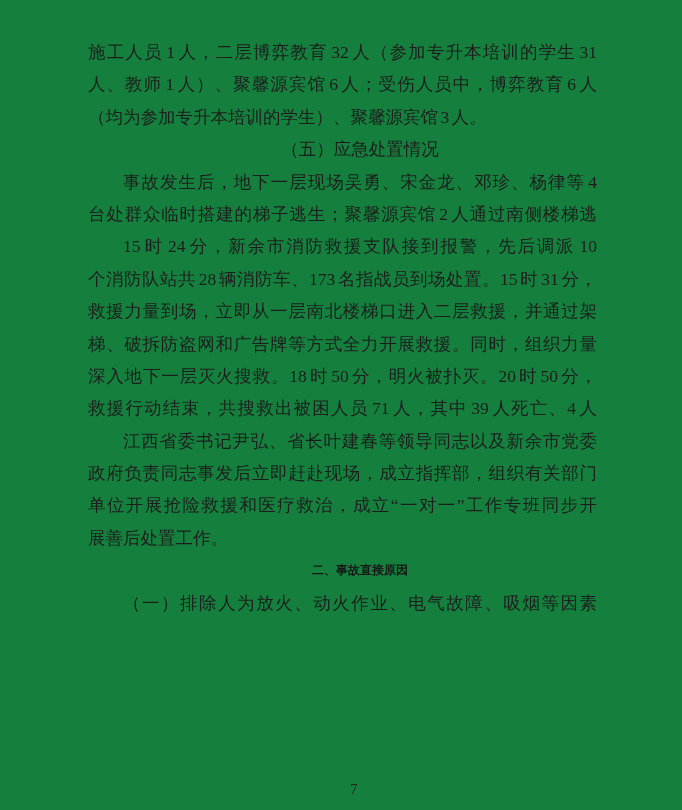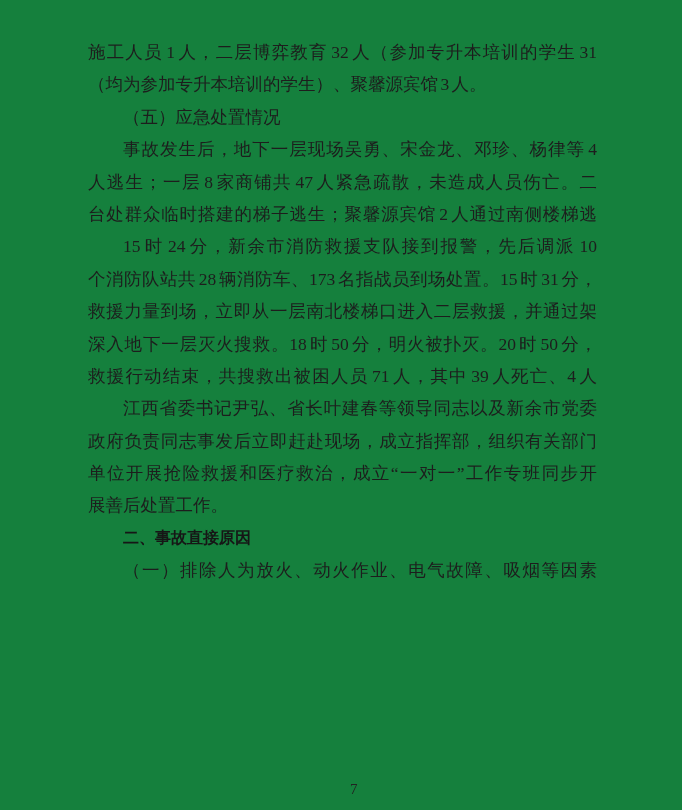"人、教师 1 人）、聚馨源宾馆 6 人；受伤人员中，博弈教育" div.line { html: none -> <div>人、教师 1 人）、聚馨源宾馆 6 人；受伤人员中，博弈教育 6 人</div> }
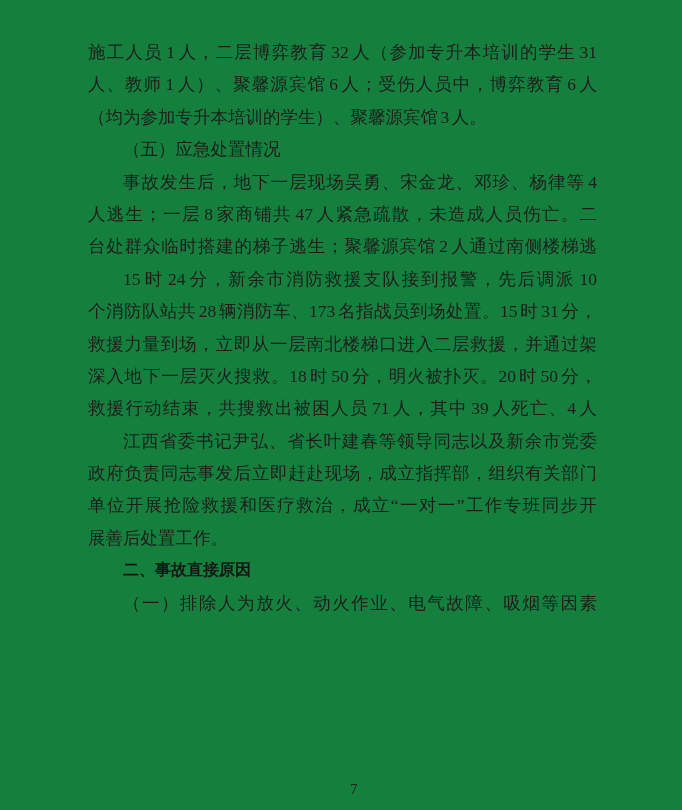"（五）应急处置情况" .line.indent { text-align: none -> center }
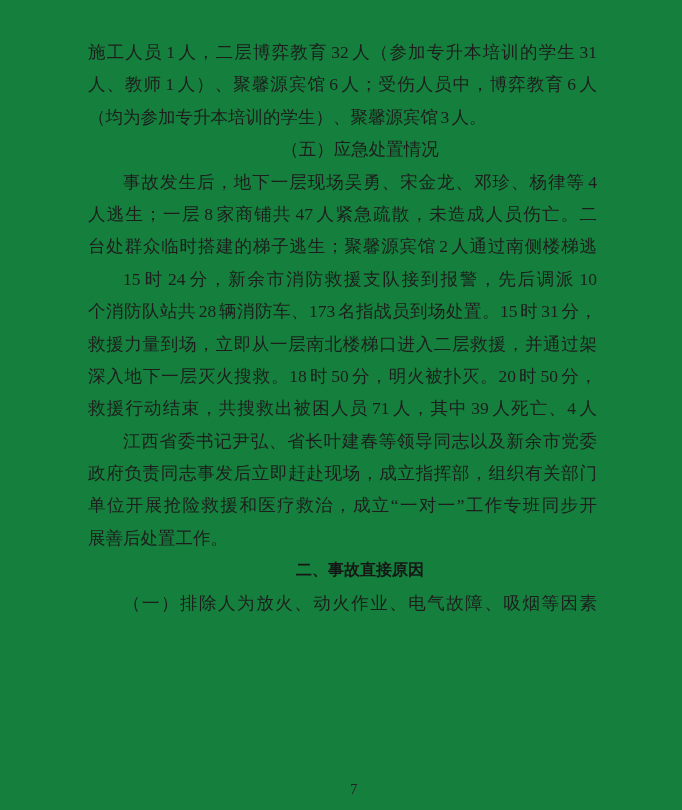"人逃生；一层 8 家商铺共 47 人紧急疏散，未造成人员伤亡。二" div.line { html: <div>人逃生；一层 8 家商铺共 47 人紧急疏散，未造成人员伤亡。二</div> -> none }
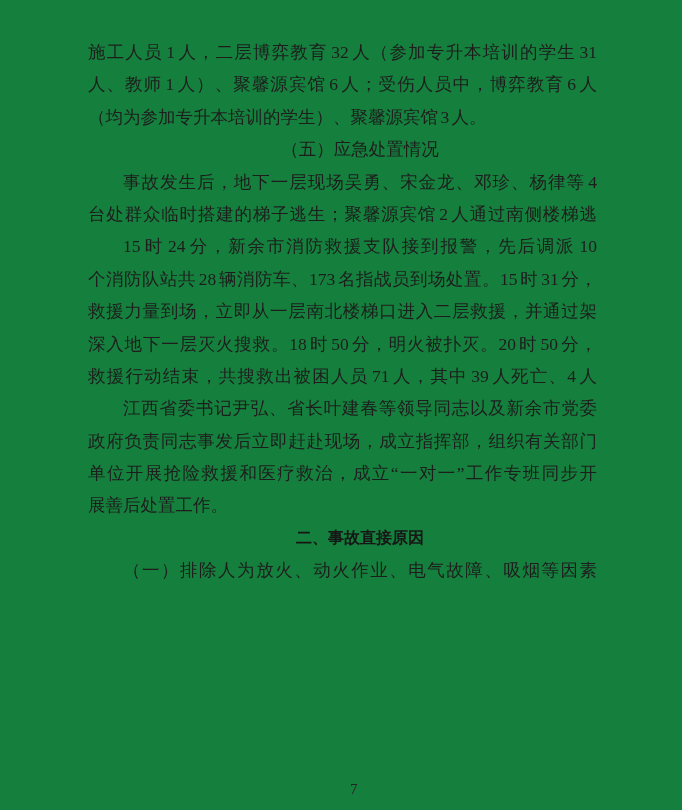"梯、破拆防盗网和广告牌等方式全力开展救援。同时，组织力量" div.line { html: none -> <div>梯、破拆防盗网和广告牌等方式全力开展救援。同时，组织力量</div> }
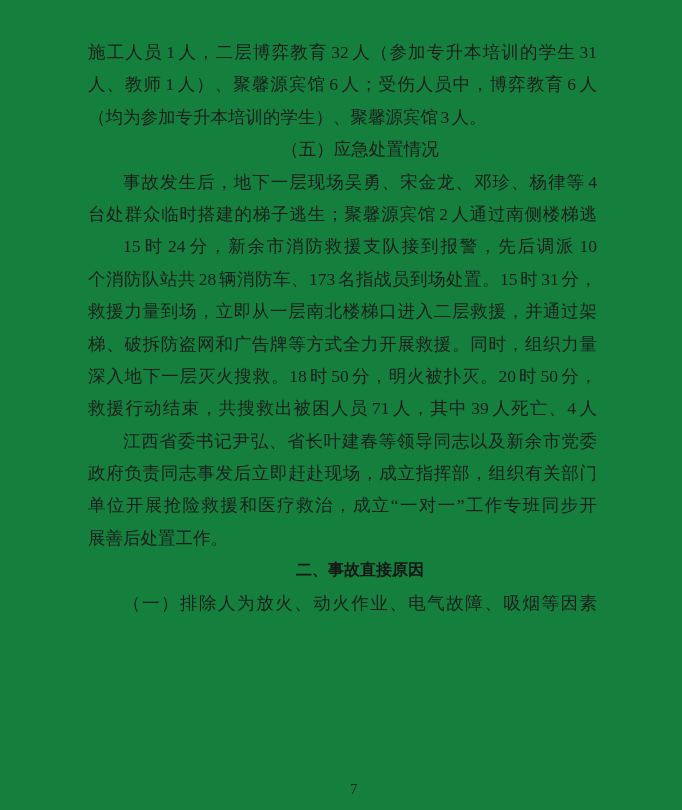"二、事故直接原因" .para.bold .line { font-size: 16px -> 12px }
